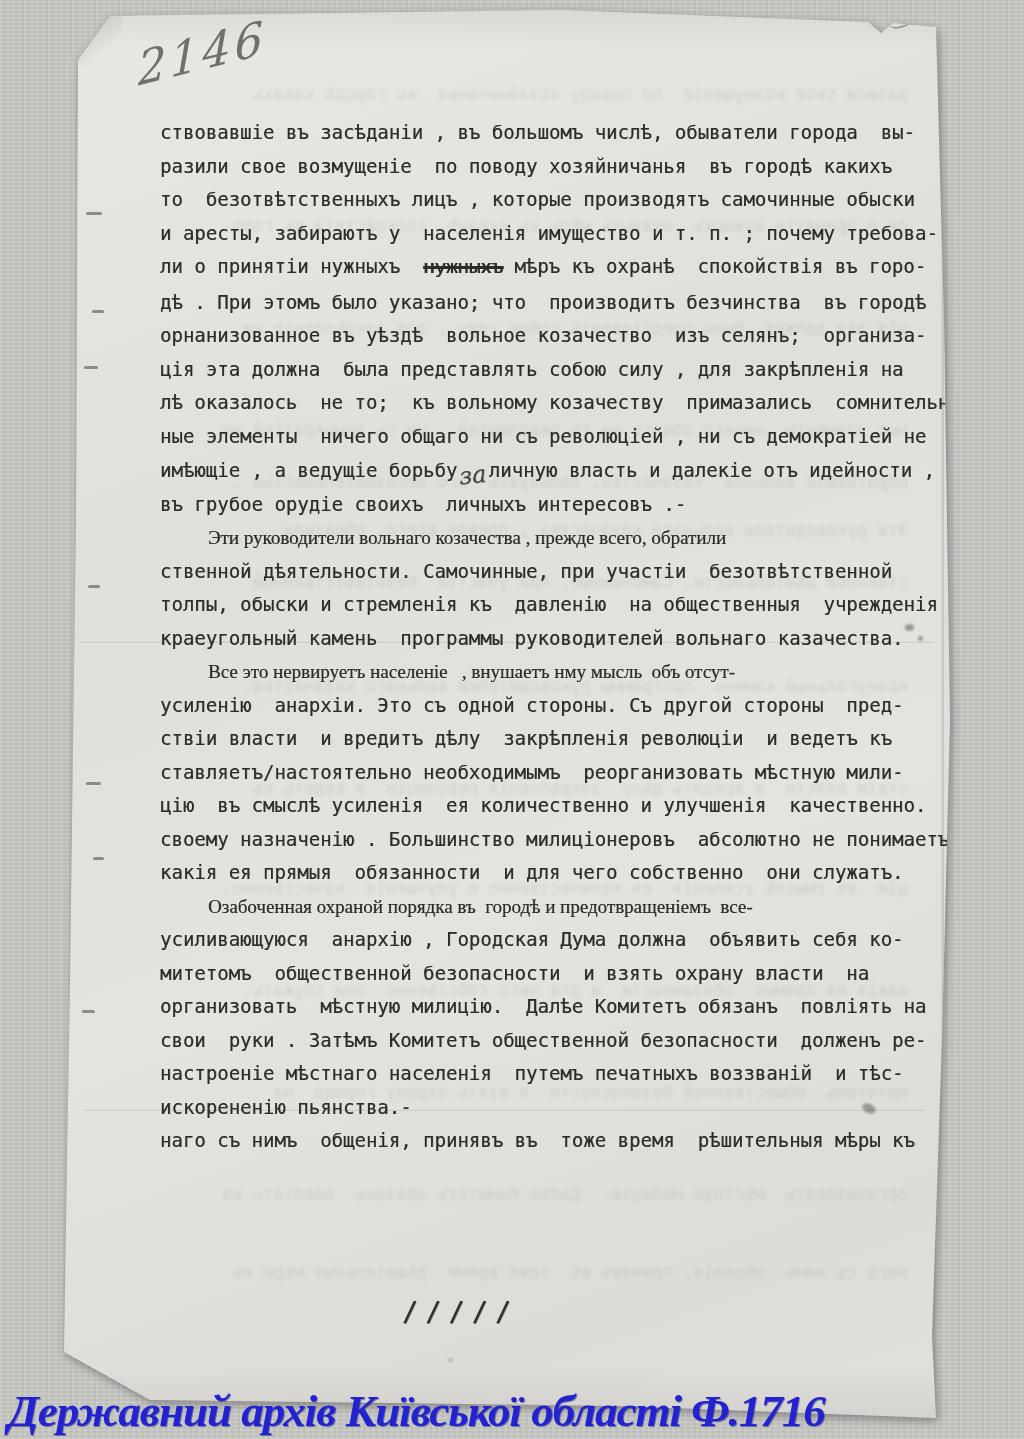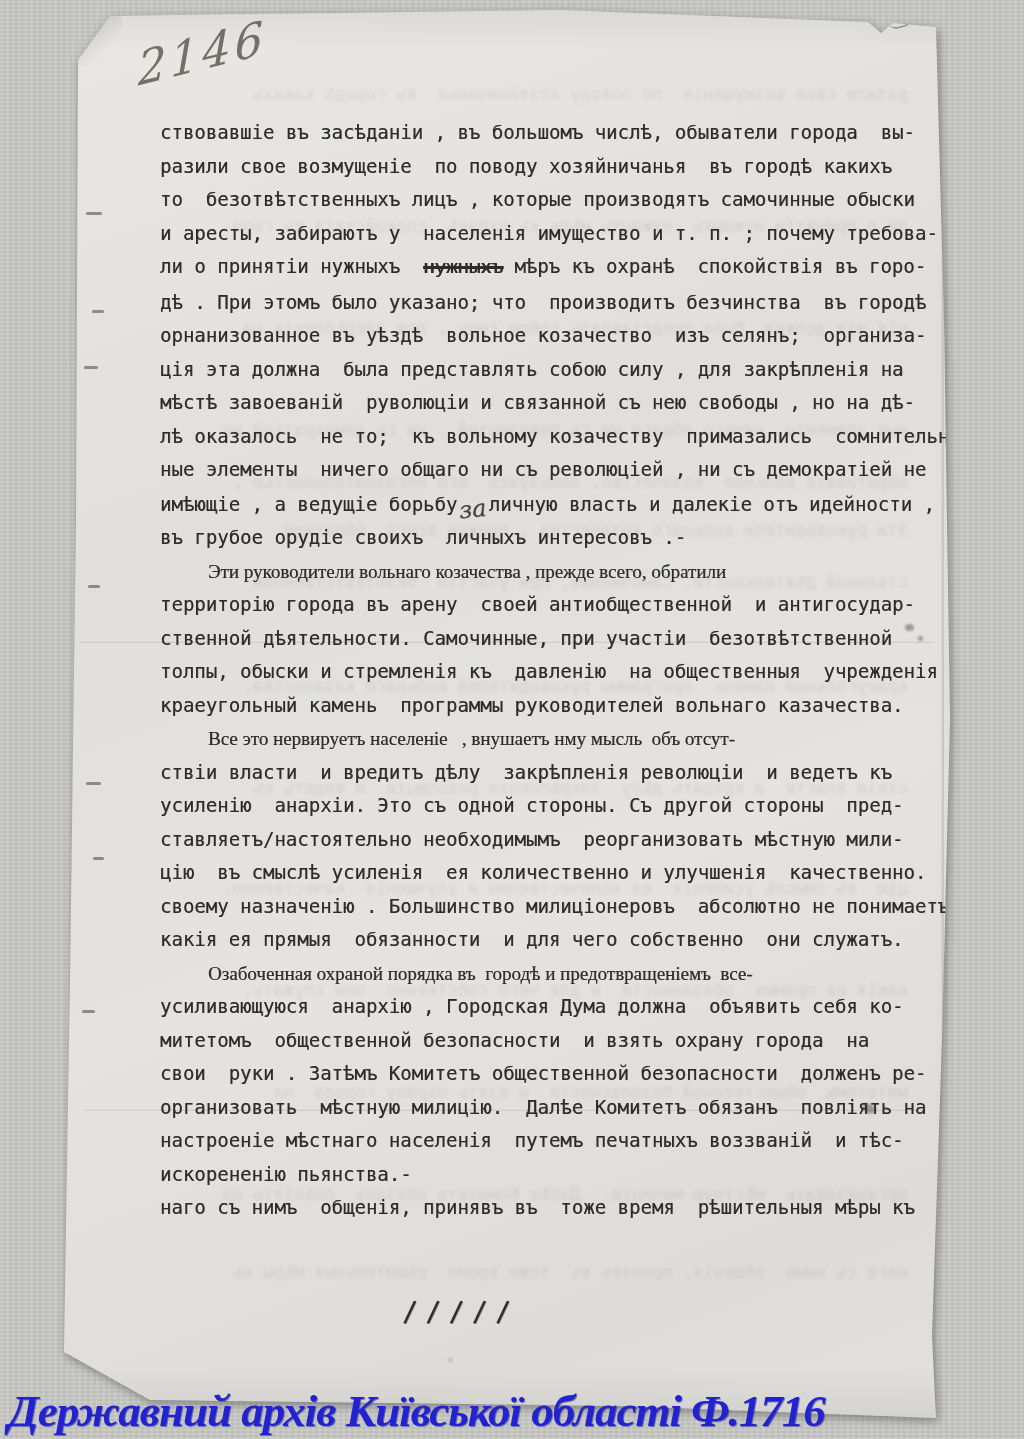"мѣстѣ завоеваній руволюціи и связанной" div.line { html: <div><span>мѣстѣ завоеваній руволюціи и связанной съ нею свободы , но на дѣ-</span></div> -> none }
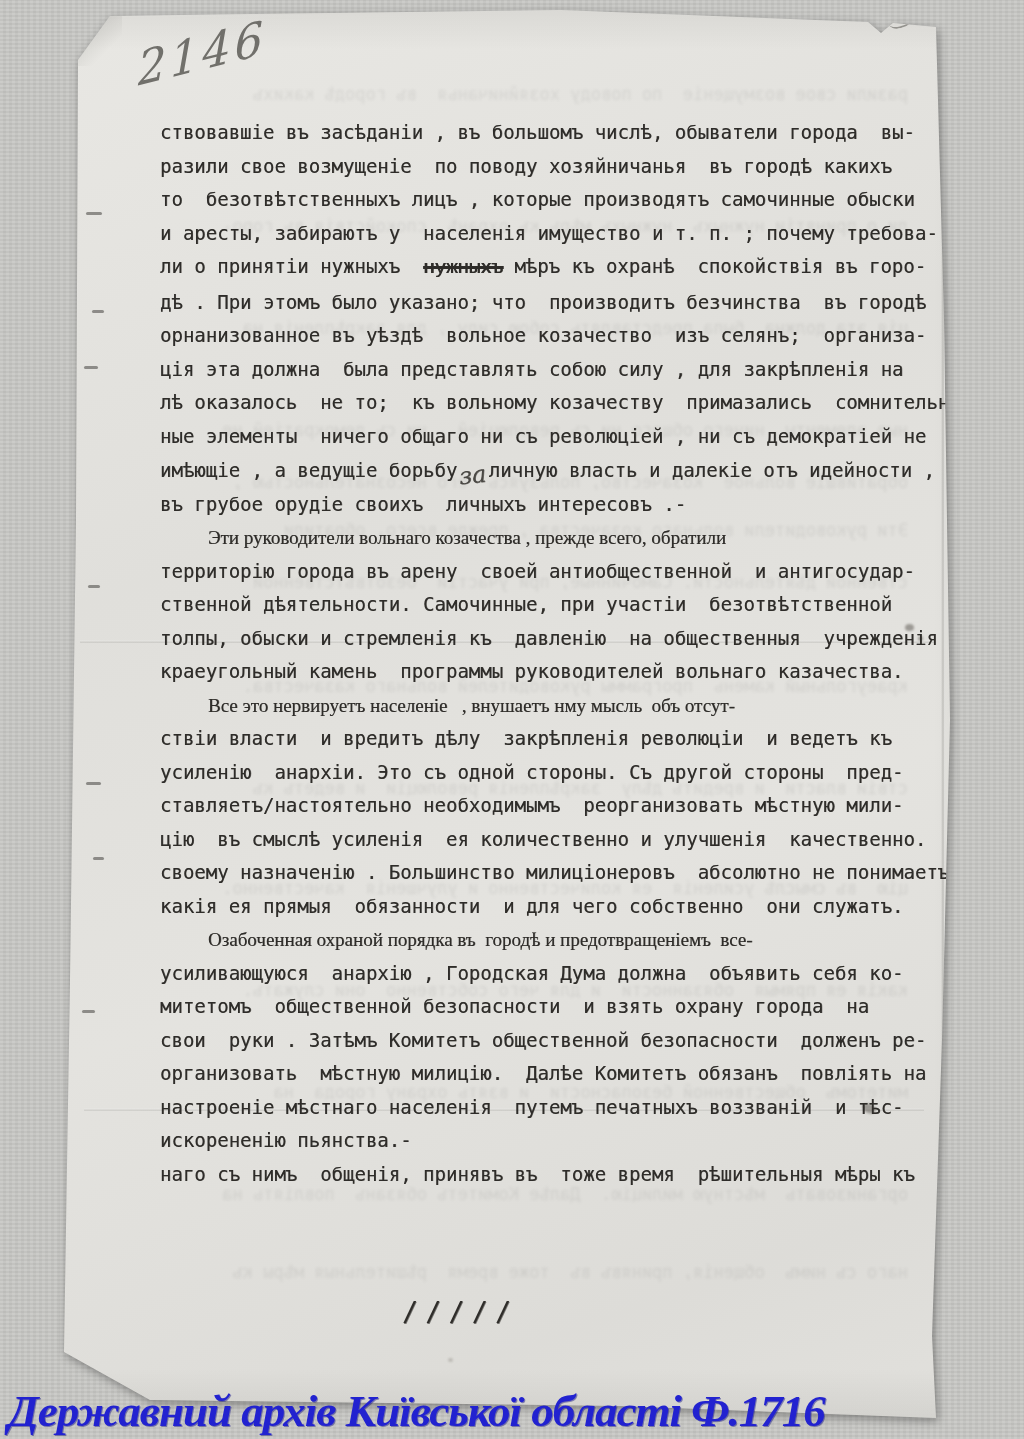"территорію города въ арену своей" div.line { html: <div><span>территорію города въ арену своей антиобщественной и антигосудар-</span></div> -> none }
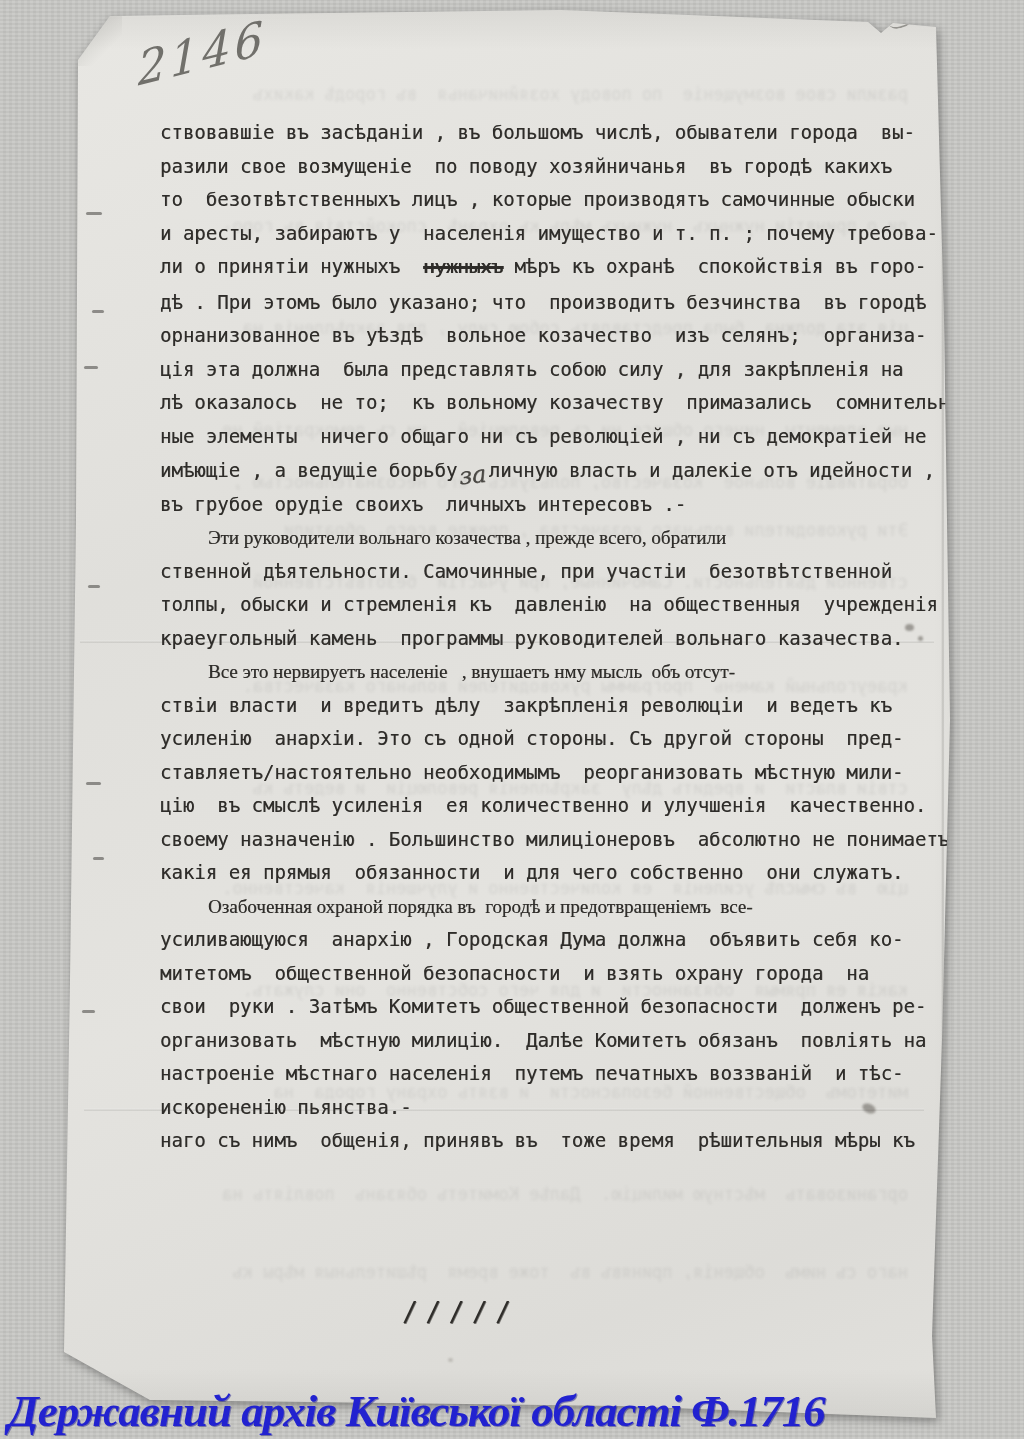"ствіи власти и вредитъ дѣлу" div.line { order: before "усиленію анархіи. Это съ одной" -> after "усиленію анархіи. Это съ одной" }
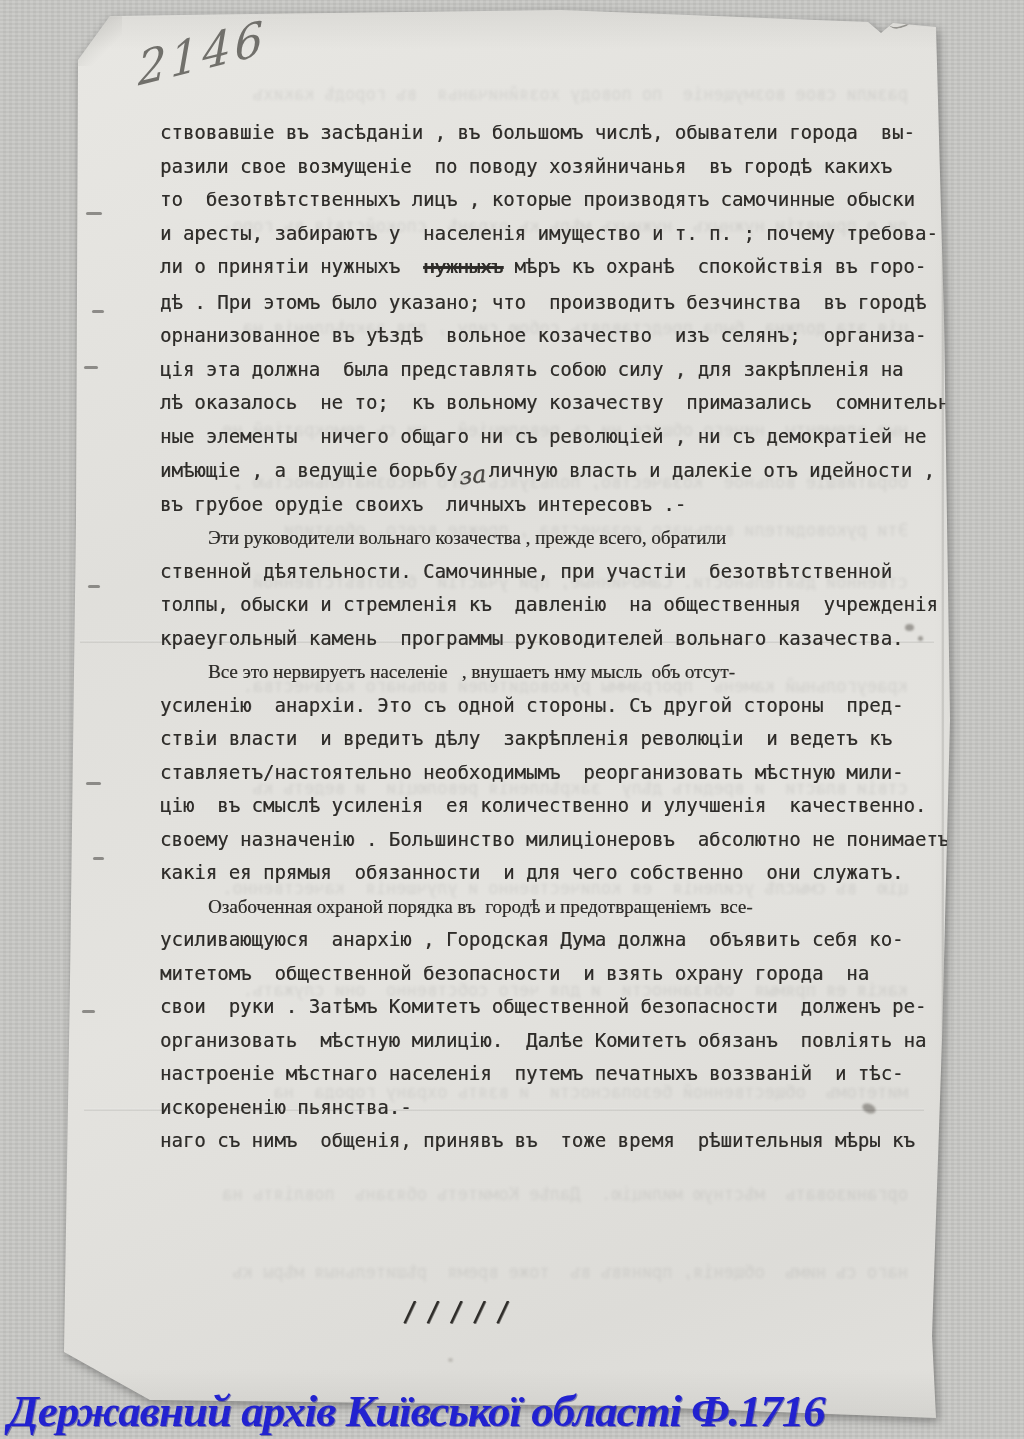"митетомъ общественной безопасности и" span { text: города -> власти }
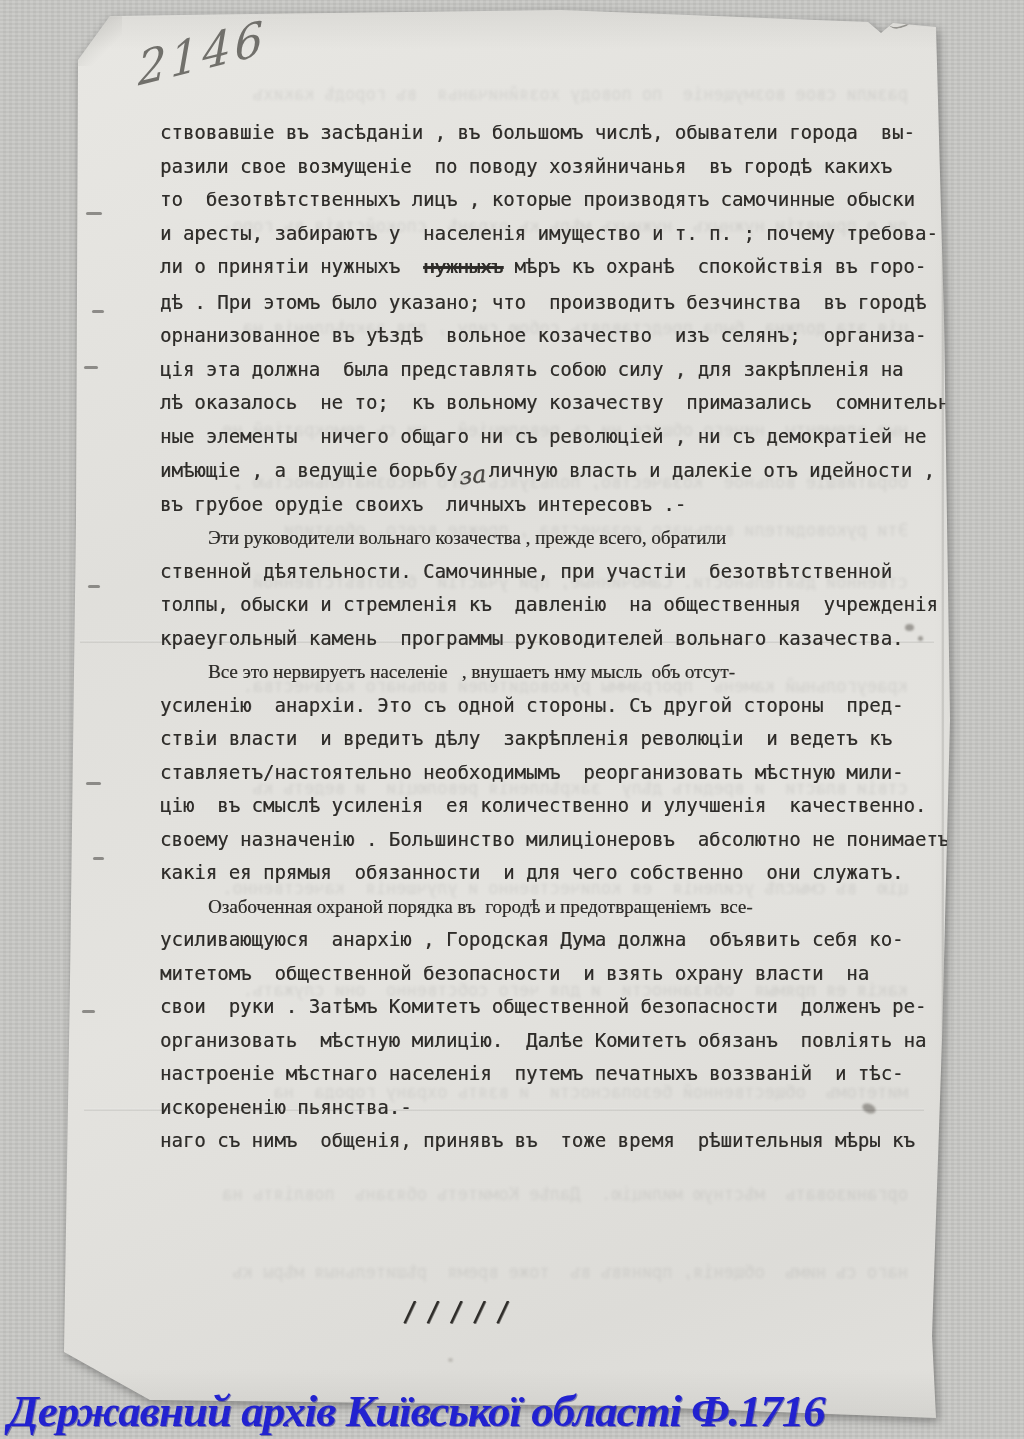"свои руки . Затѣмъ Комитетъ" div.line { order: before "организовать мѣстную милицію. Далѣе" -> after "организовать мѣстную милицію. Далѣе" }
